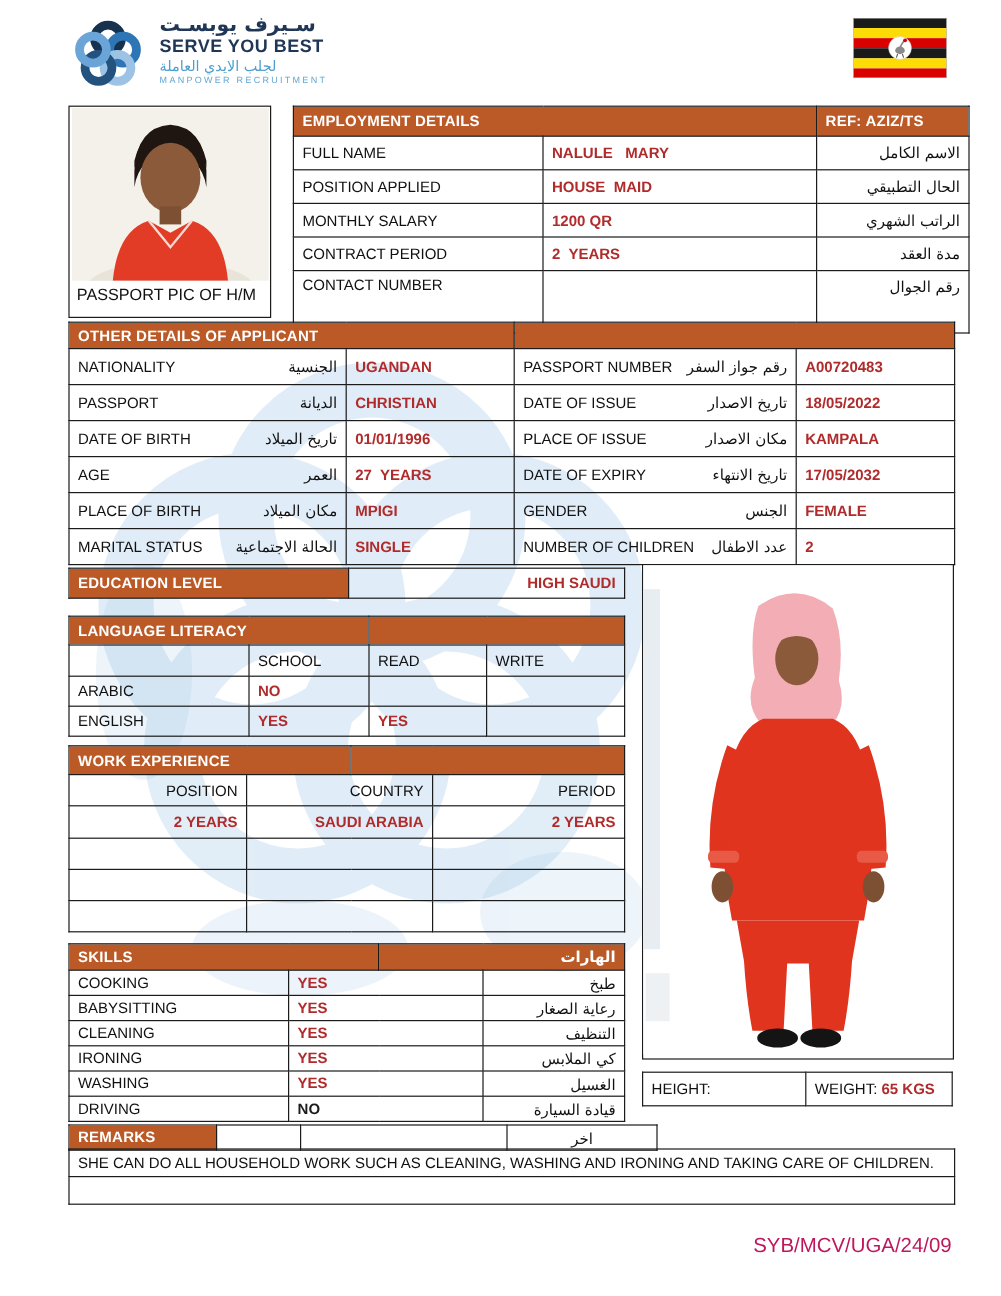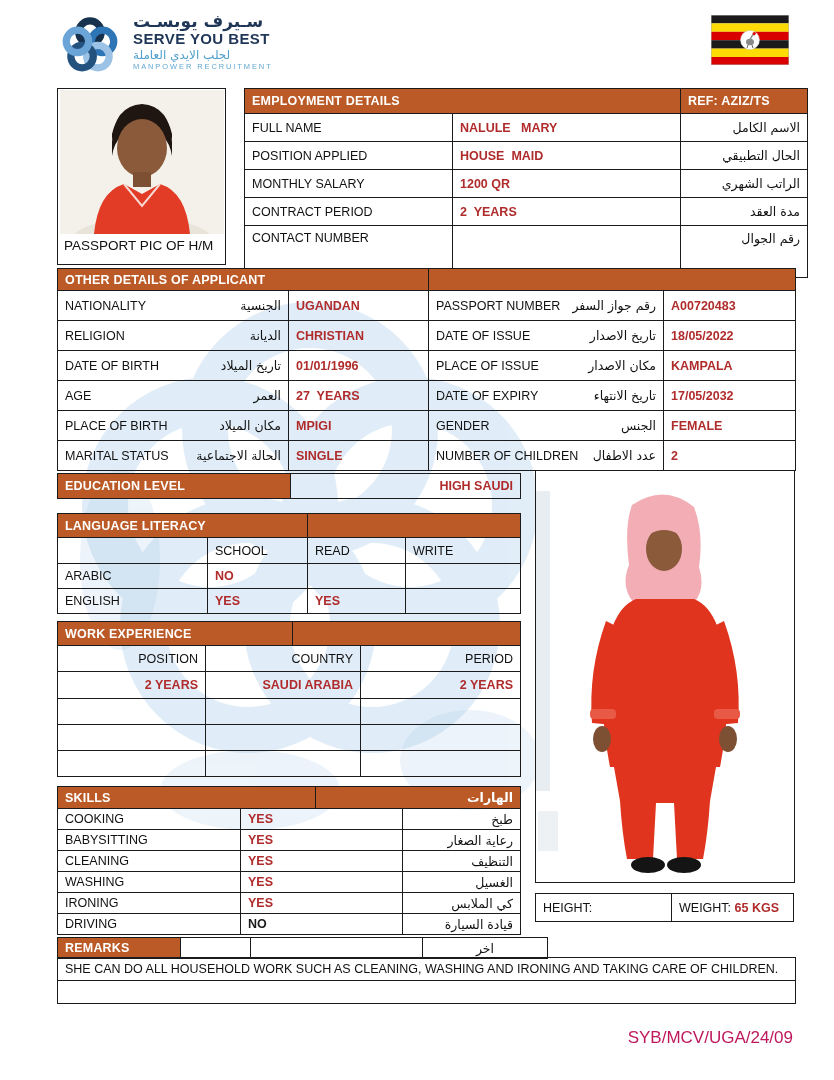"RELIGION" span { text: RELIGION -> PASSPORT }
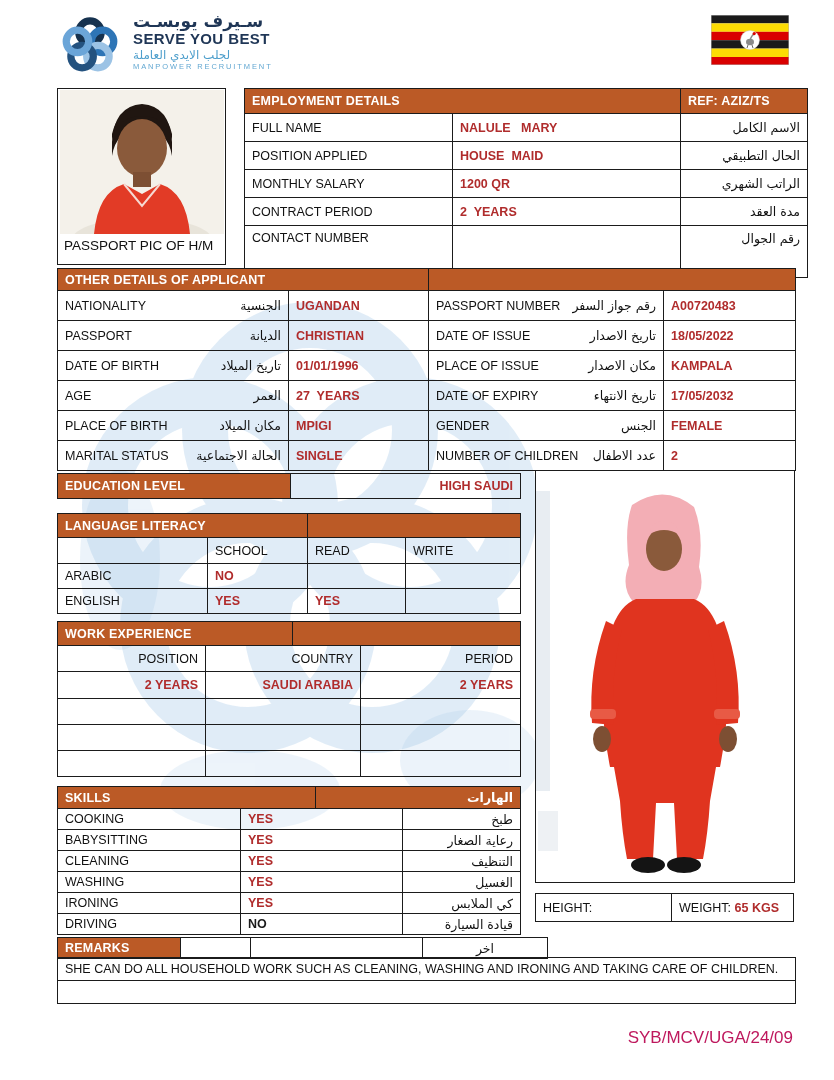"WASHING" tr.h20 { order: before "IRONING" -> after "IRONING" }
